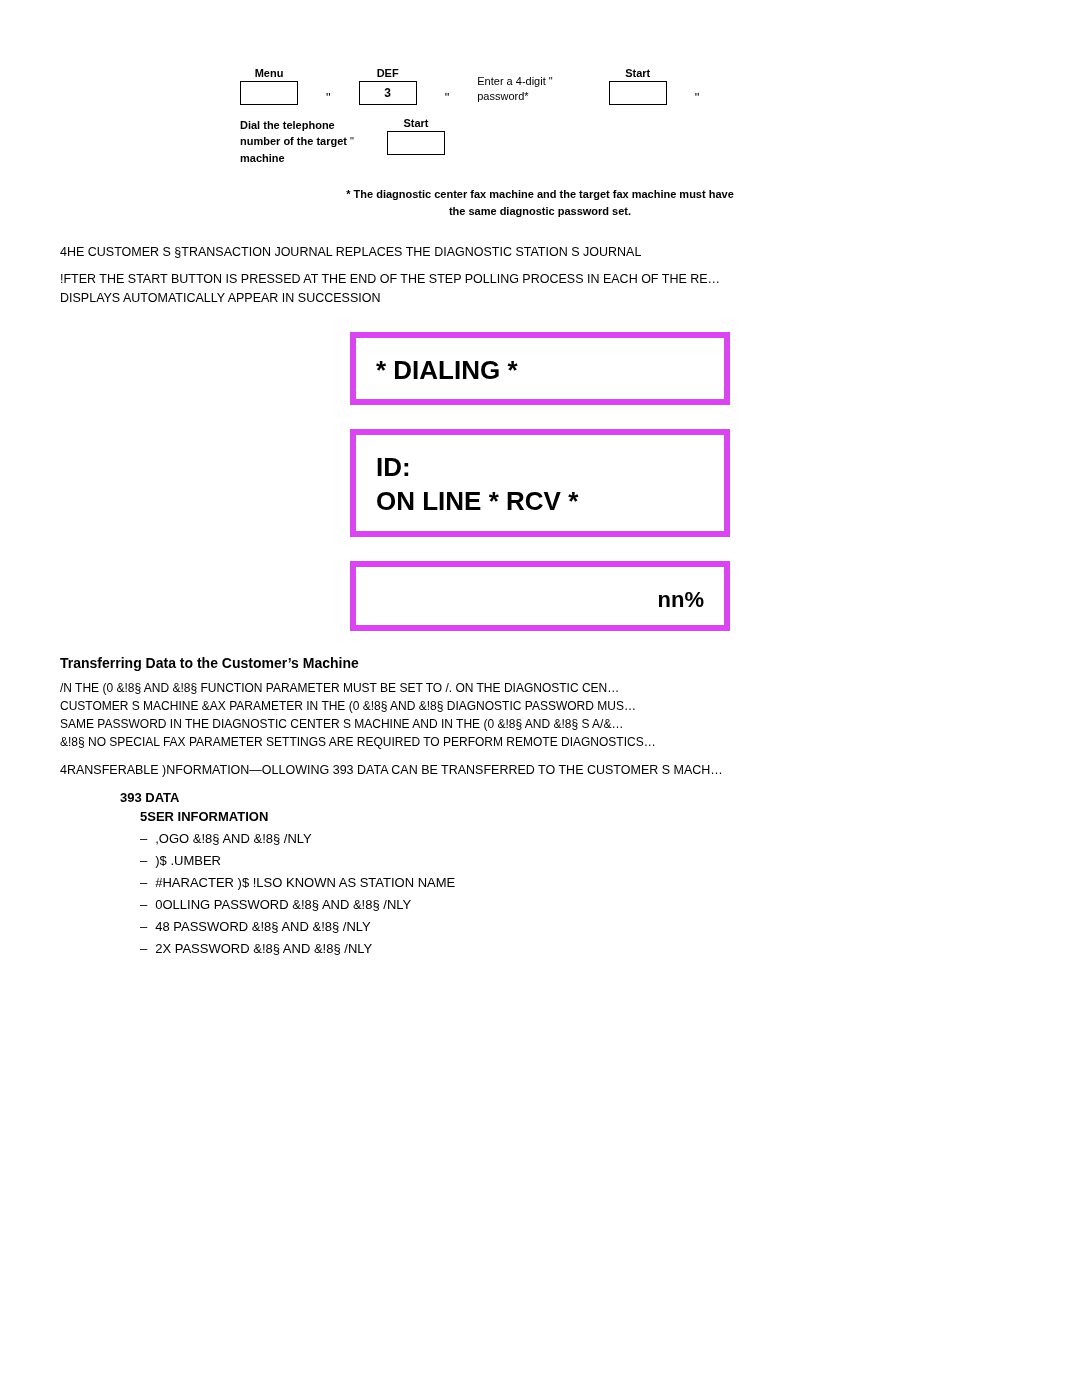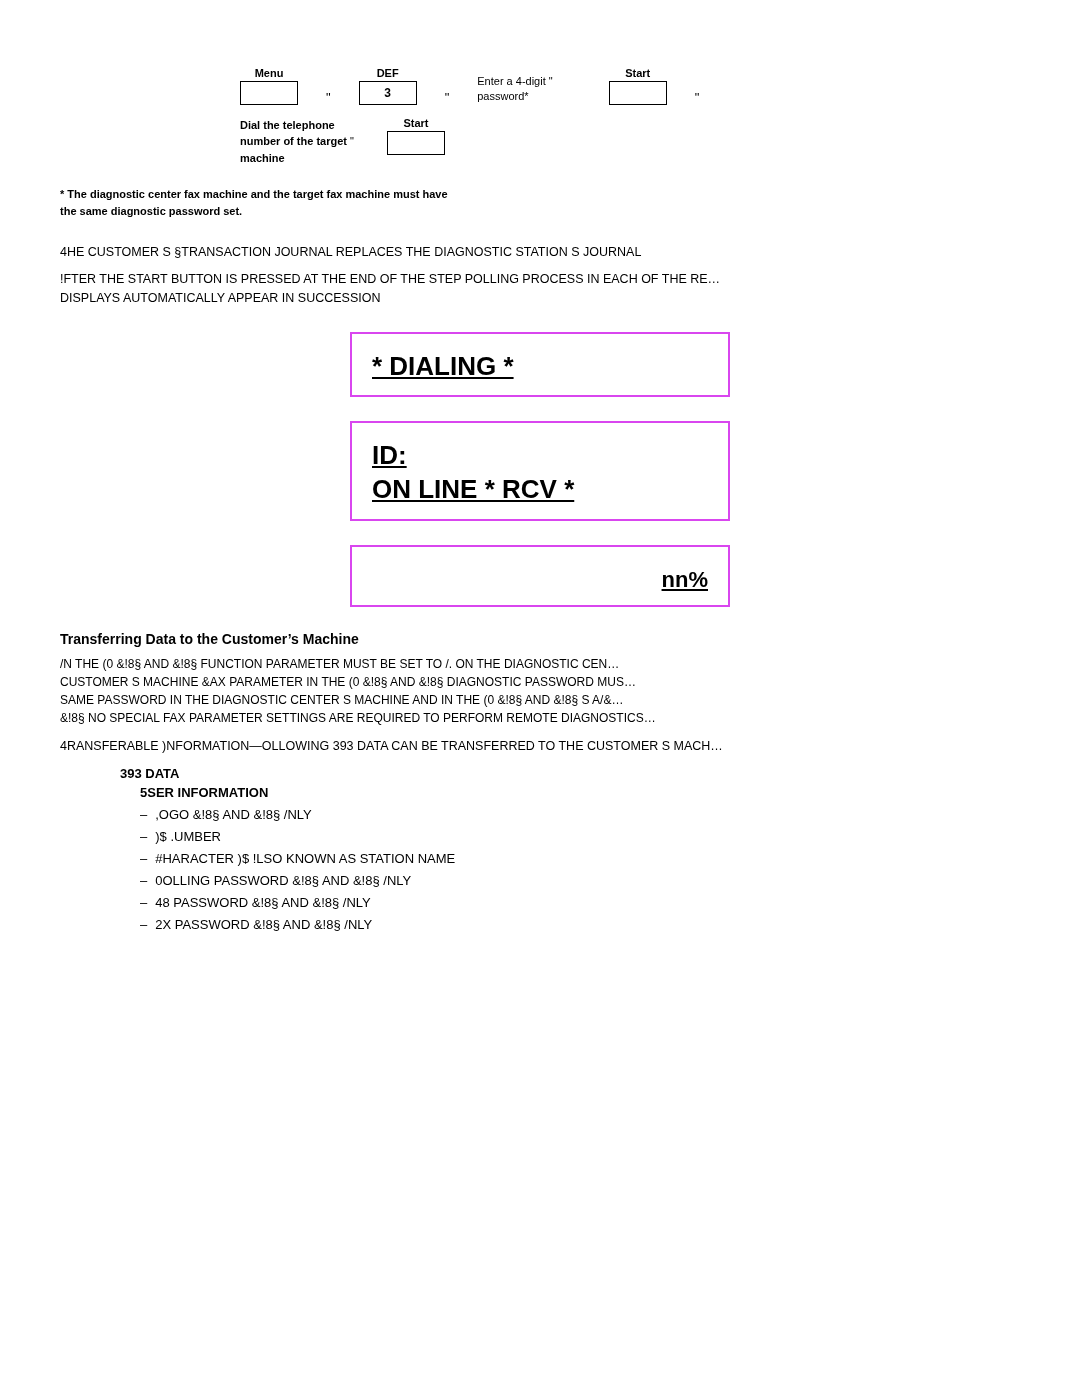"* The diagnostic center fax" .note-text { text-align: none -> center }
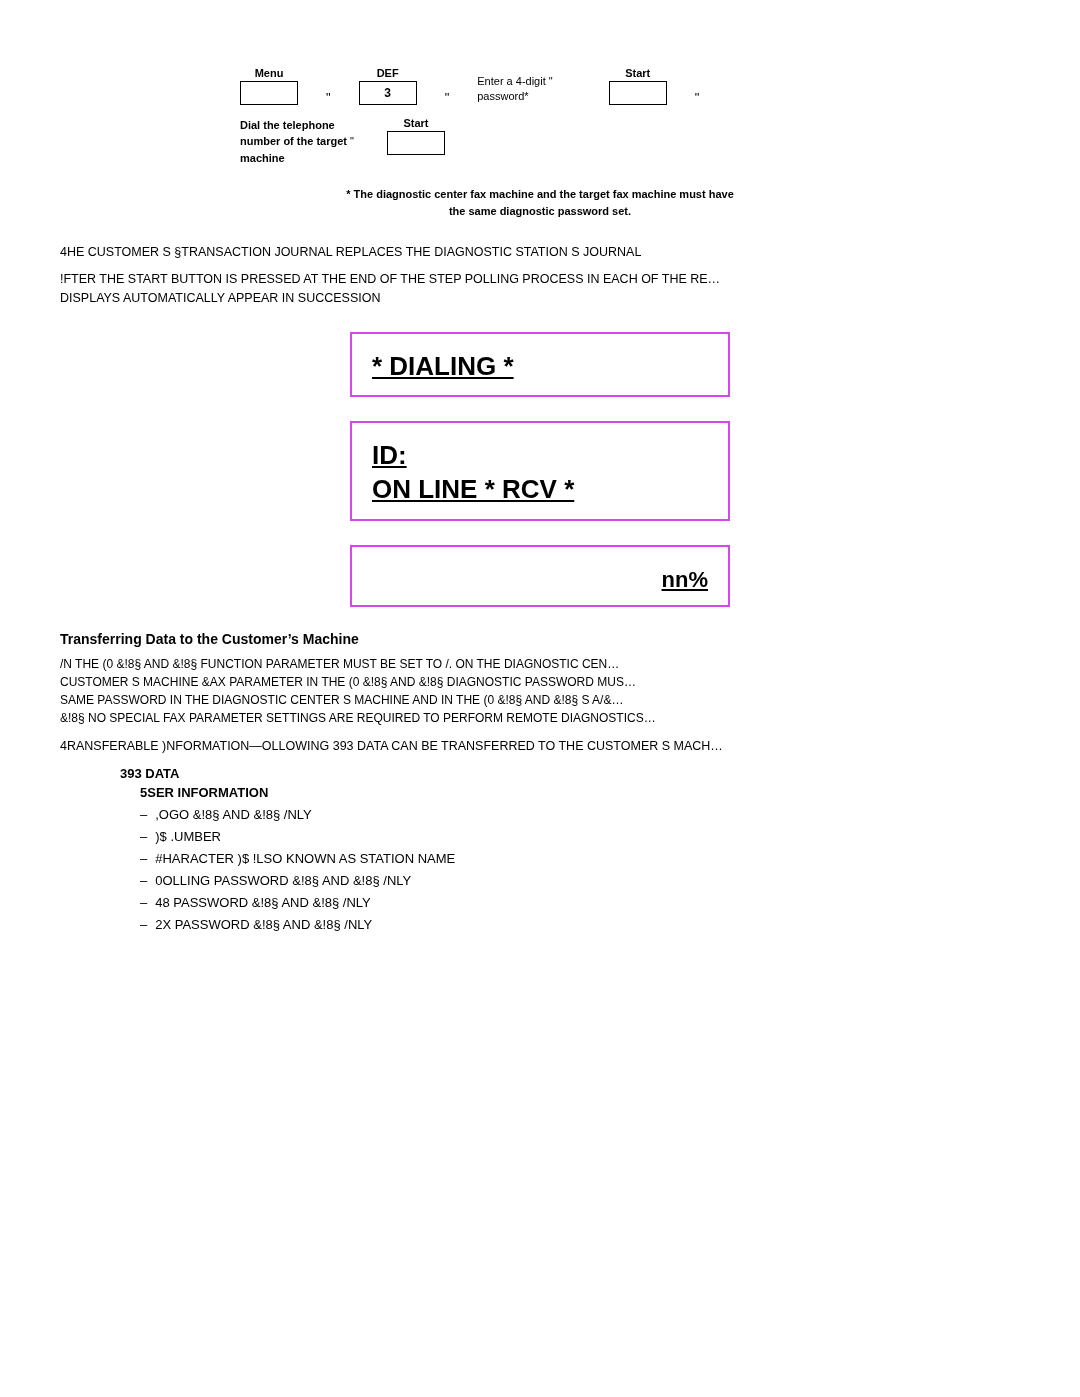"* DIALING *" .display-box { border: 2px solid #d946ef -> 6px solid #d946ef; text-decoration: underline -> none }
